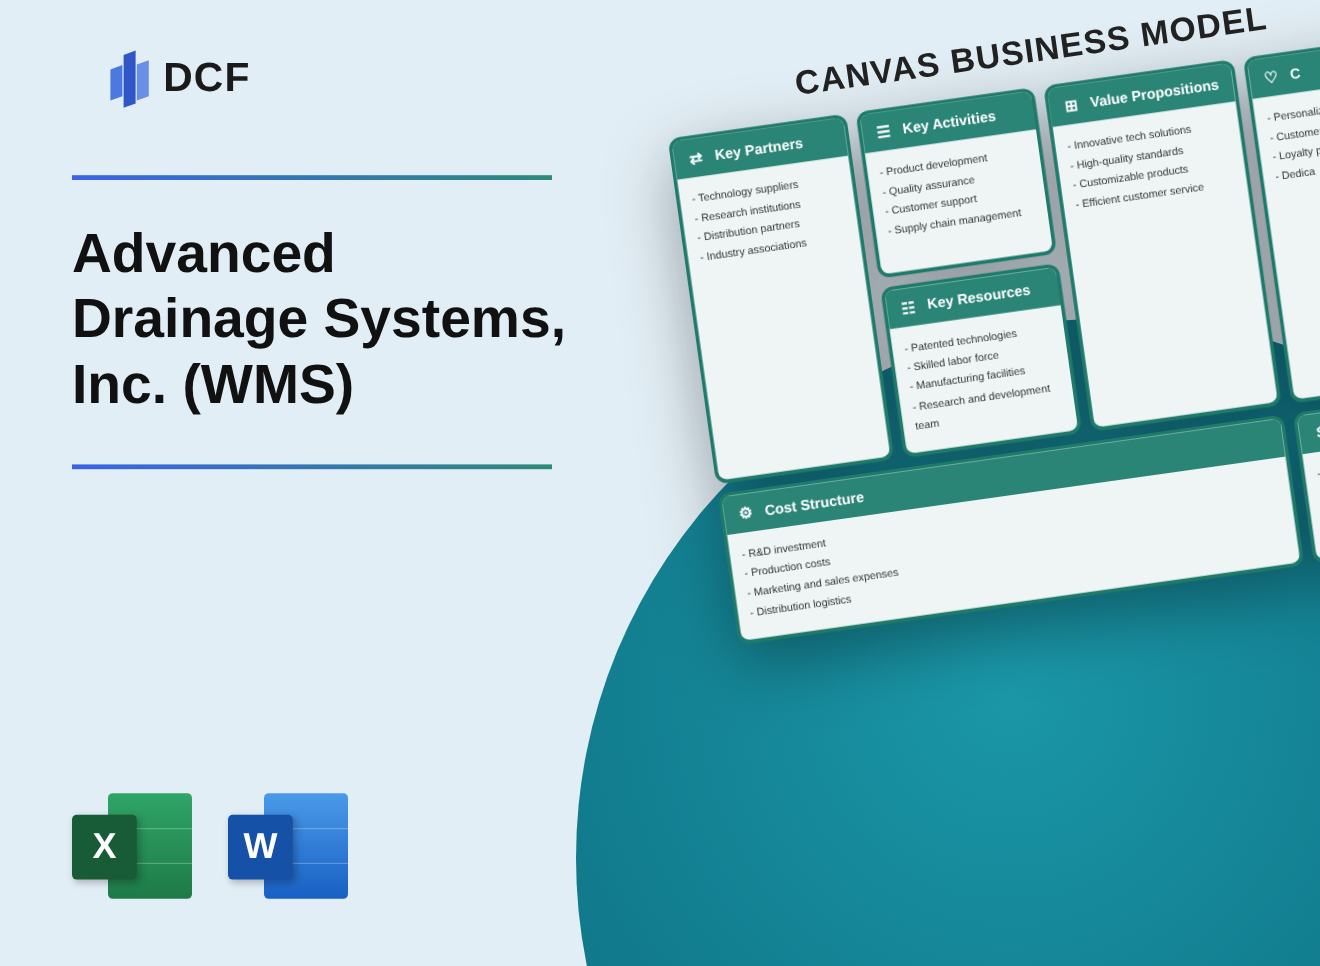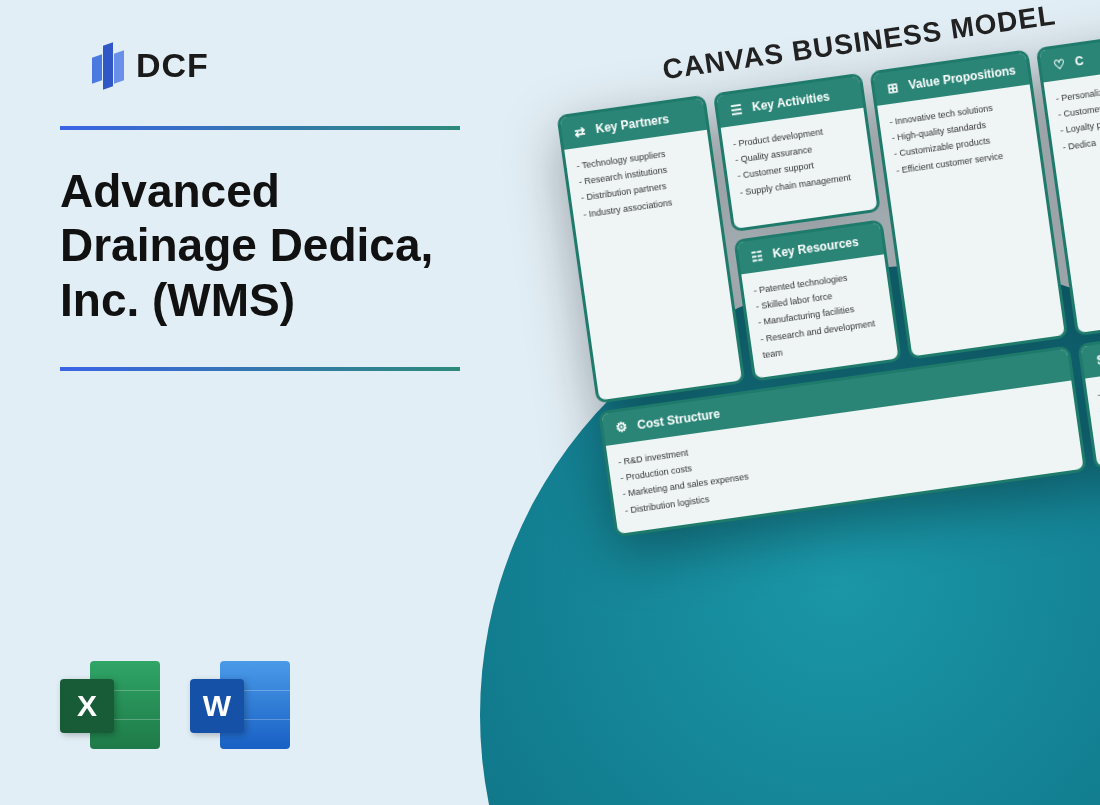"DCF" .logo { margin-bottom: 36px -> 56px }
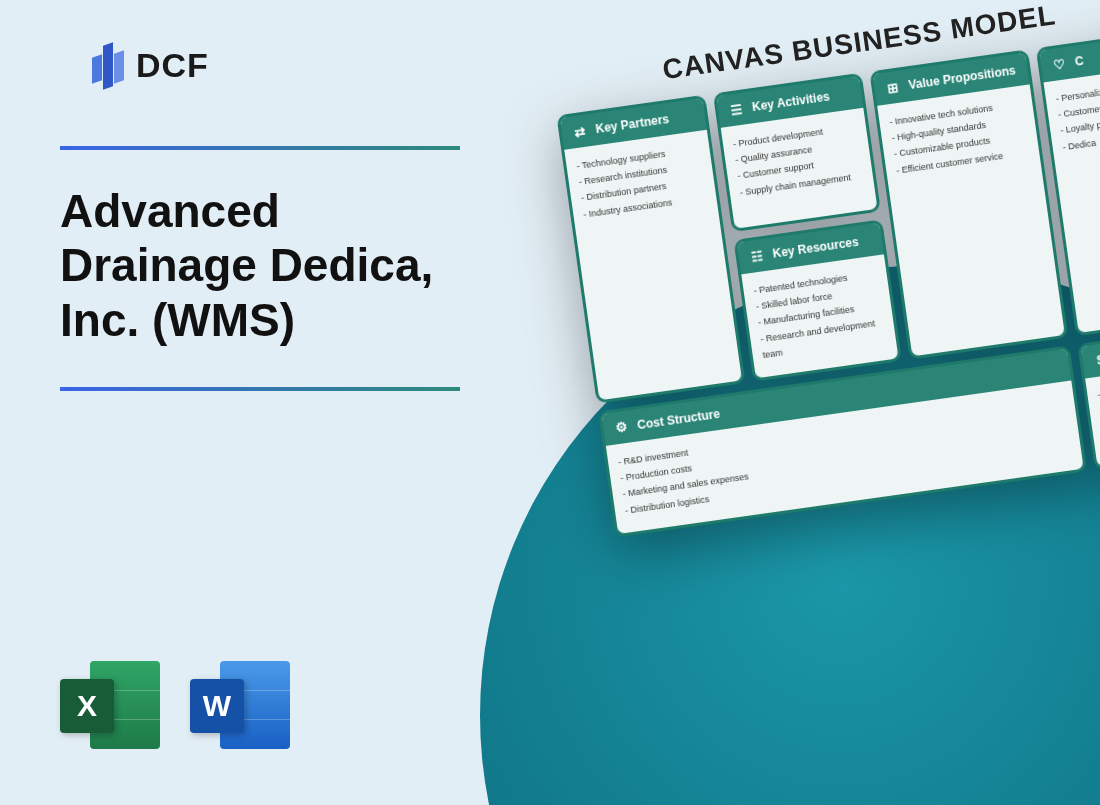"Advanced Drainage Dedica, Inc. (WMS)" div.title { text: Dedica -> Systems }
